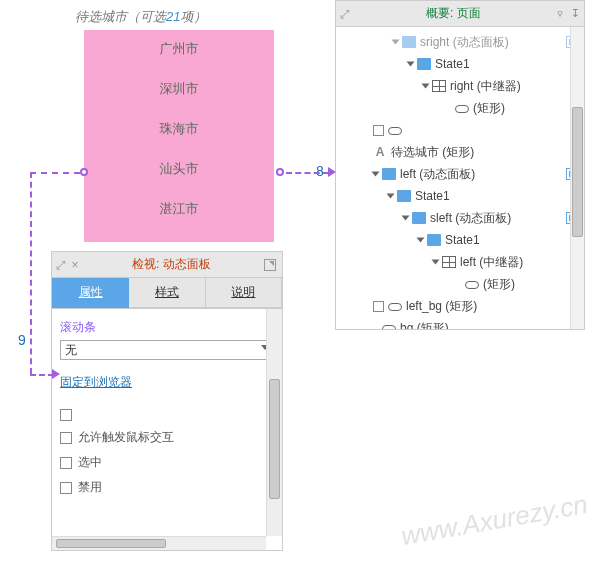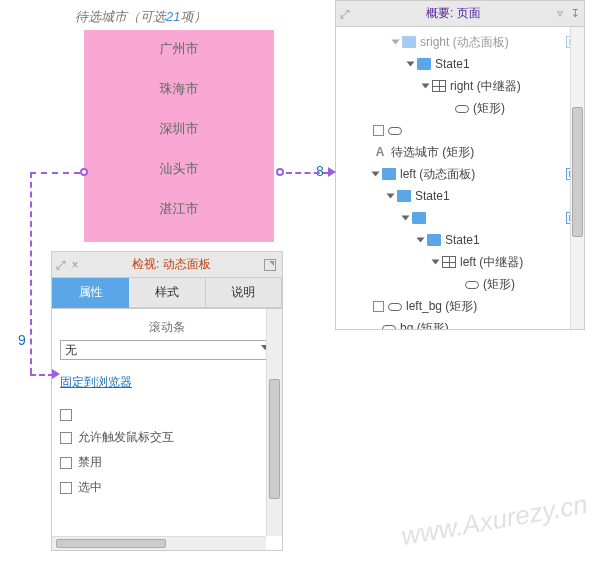"概要: 页面" .outline-title .title-text { color: #4c1d95 -> #15803d }
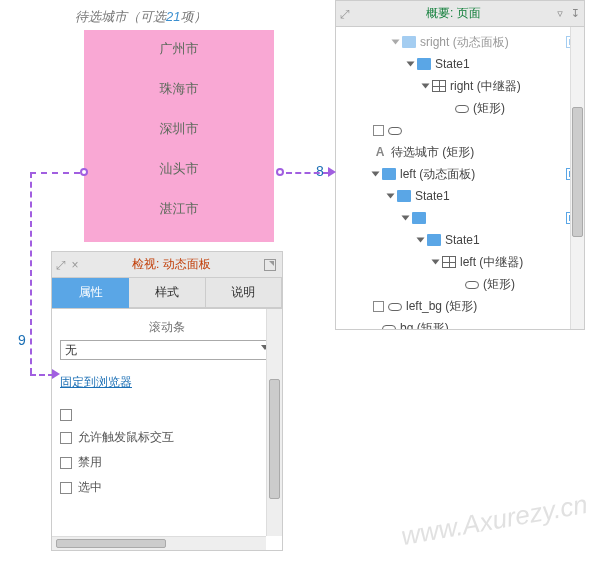"珠海市" div.city-item { order: before "深圳市" -> after "深圳市" }
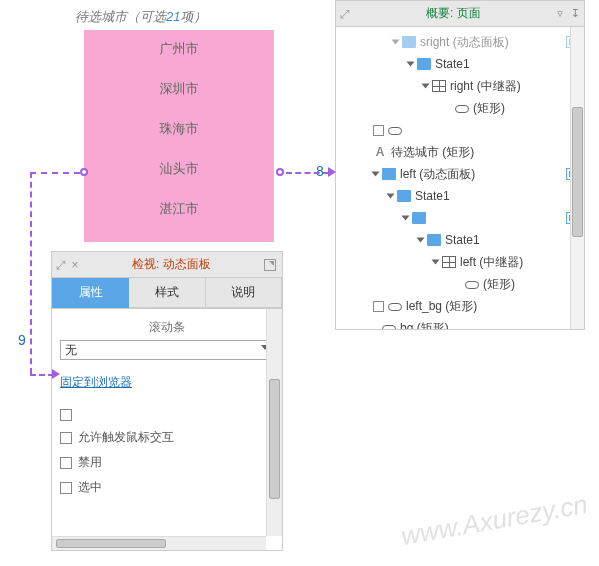"sleft (动态面板)" span.label { html: none -> <span>sleft (动态面板)</span> }
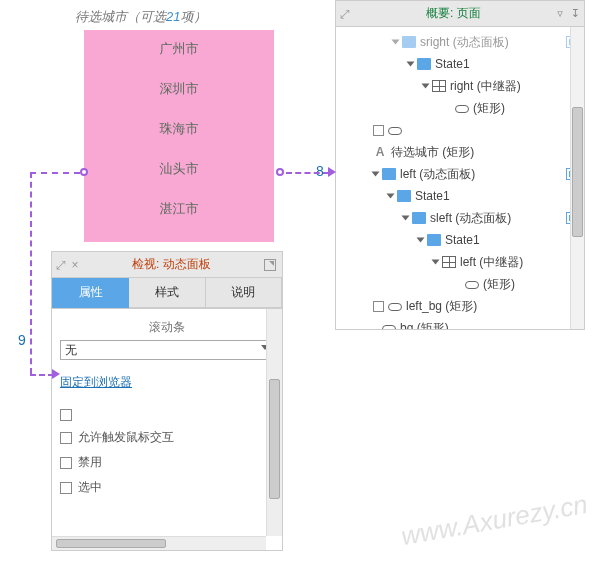"属性" .tab { text-decoration: none -> underline }
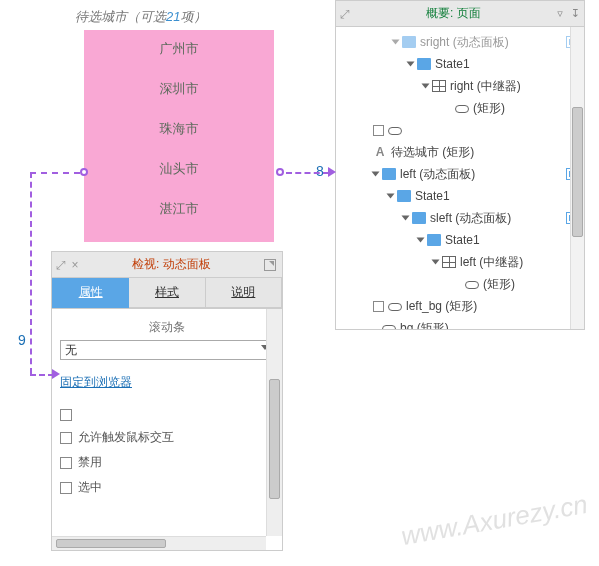"滚动条" .field-label { color: #737373 -> #8b5cf6; margin: 4px 8px -> 4px 0; text-align: center -> none }
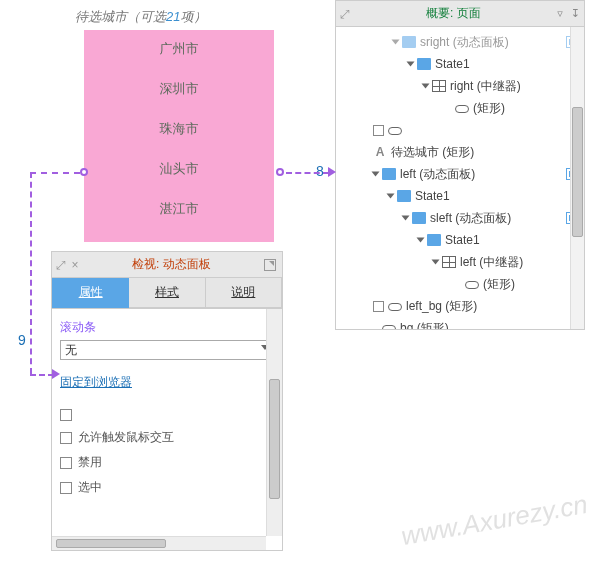"禁用" div.chk-row { order: before "选中" -> after "选中" }
